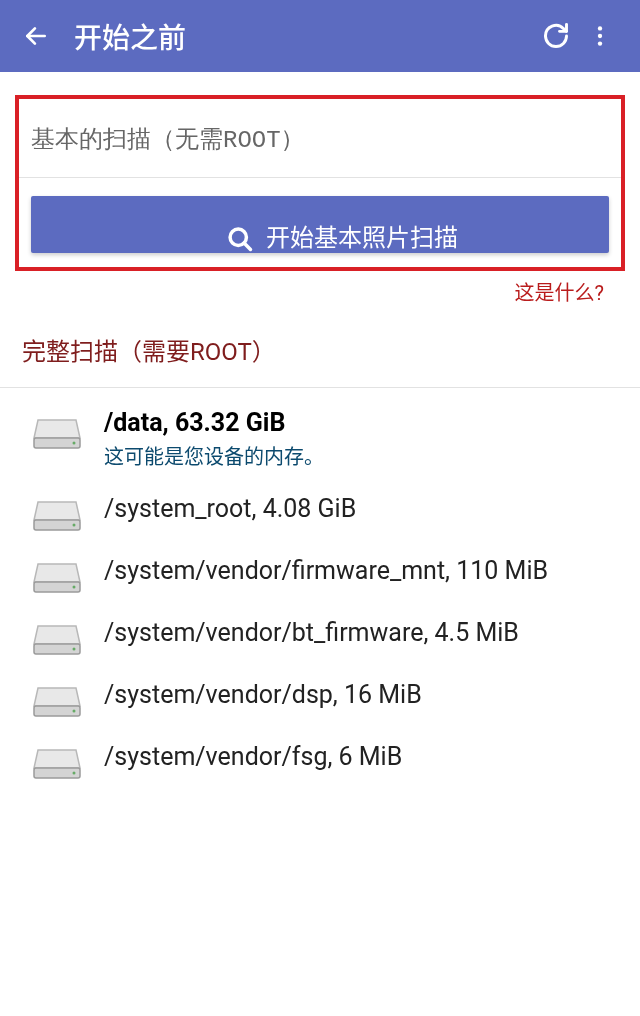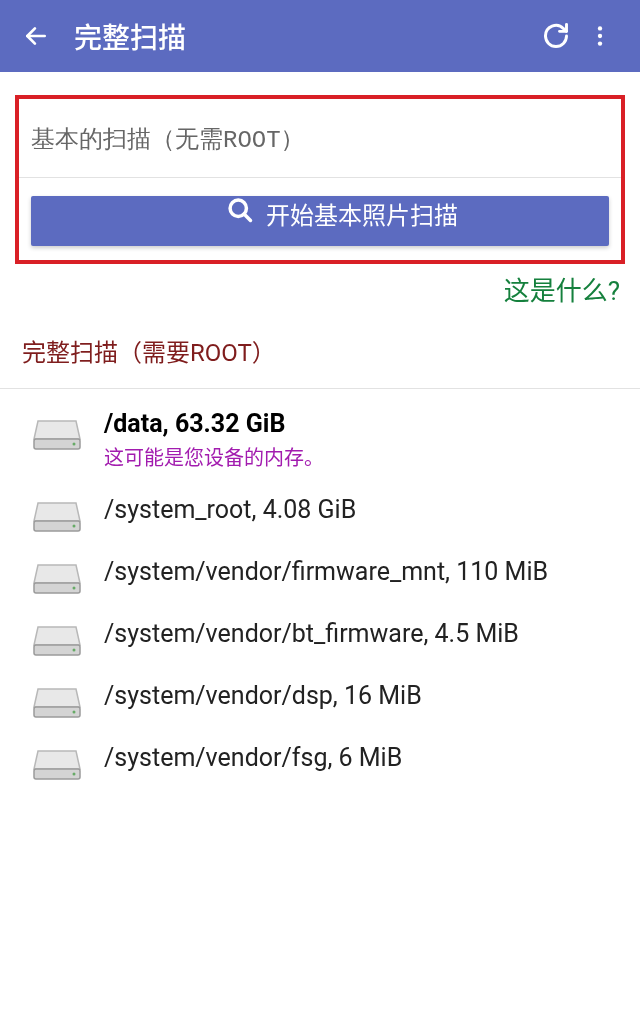"完整扫描" div.title { text: 完整扫描 -> 开始之前 }
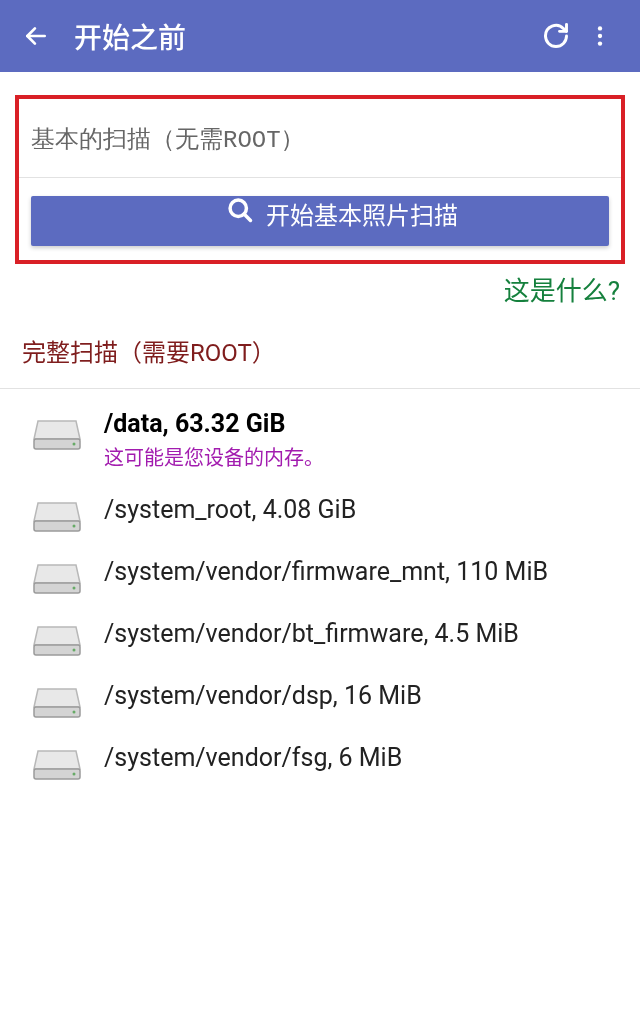"开始基本照片扫描" .scan-button { align-items: flex-start -> flex-end; height: 50px -> 57px }
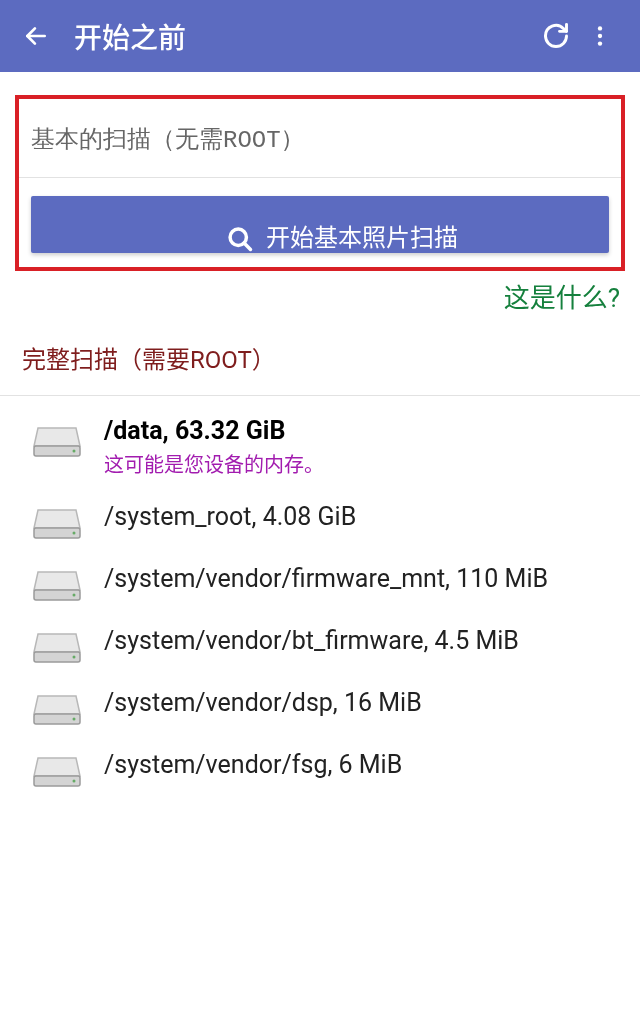"这是什么?" .what-link { color: #15803d -> #b91c1c; font-size: 26px -> 20px; padding: 6px 20px 0 0 -> 6px 36px 0 0 }
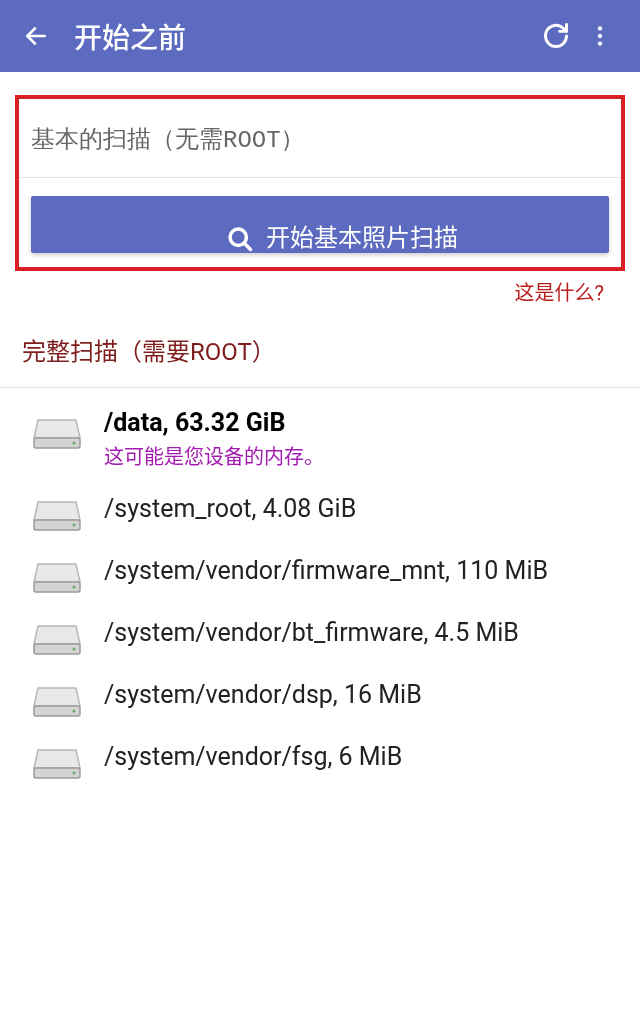"这可能是您设备的内存。" .partition-sub { color: #a21caf -> #0c4a6e }
